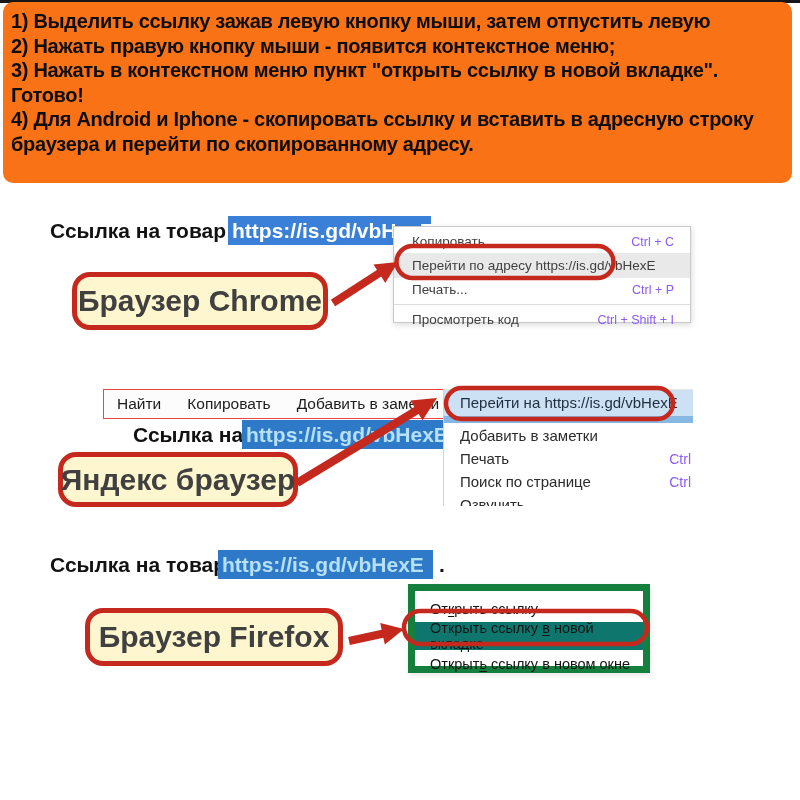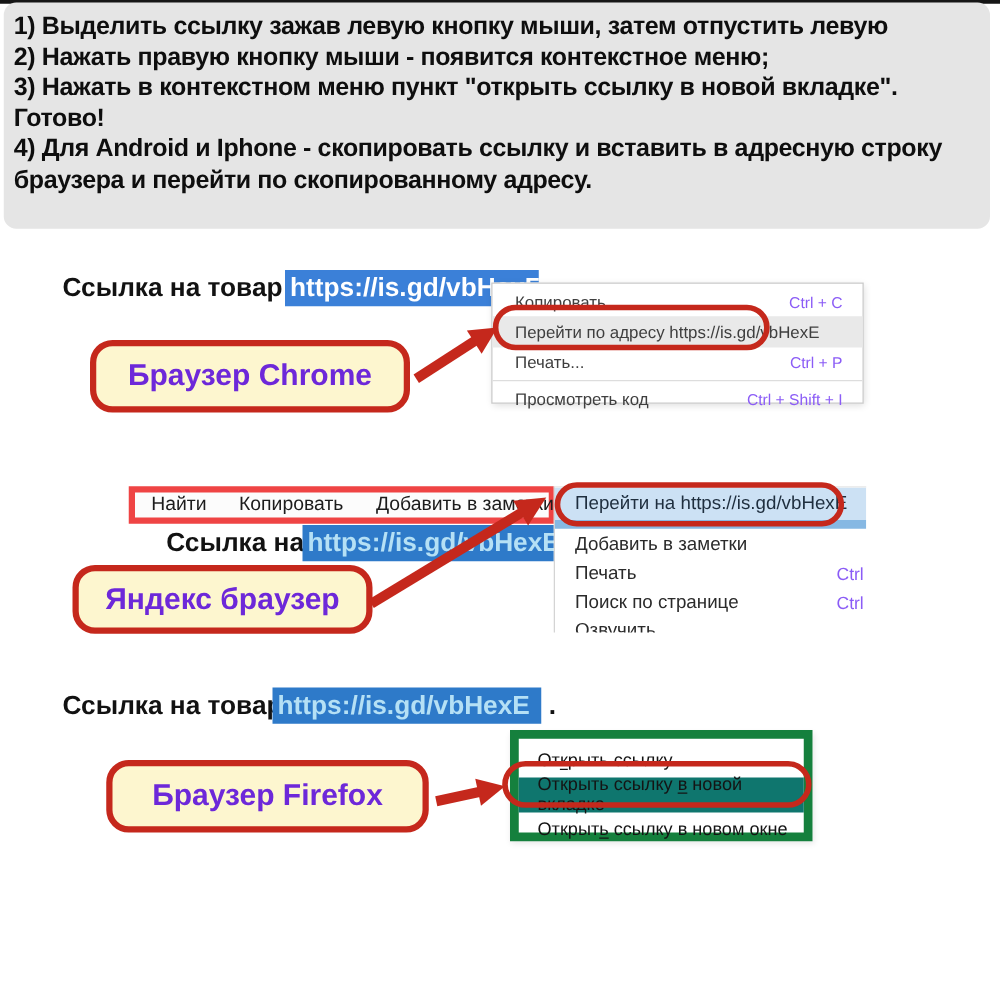"1) Выделить ссылку зажав левую" #note { background: #e5e5e5 -> #f97316 }
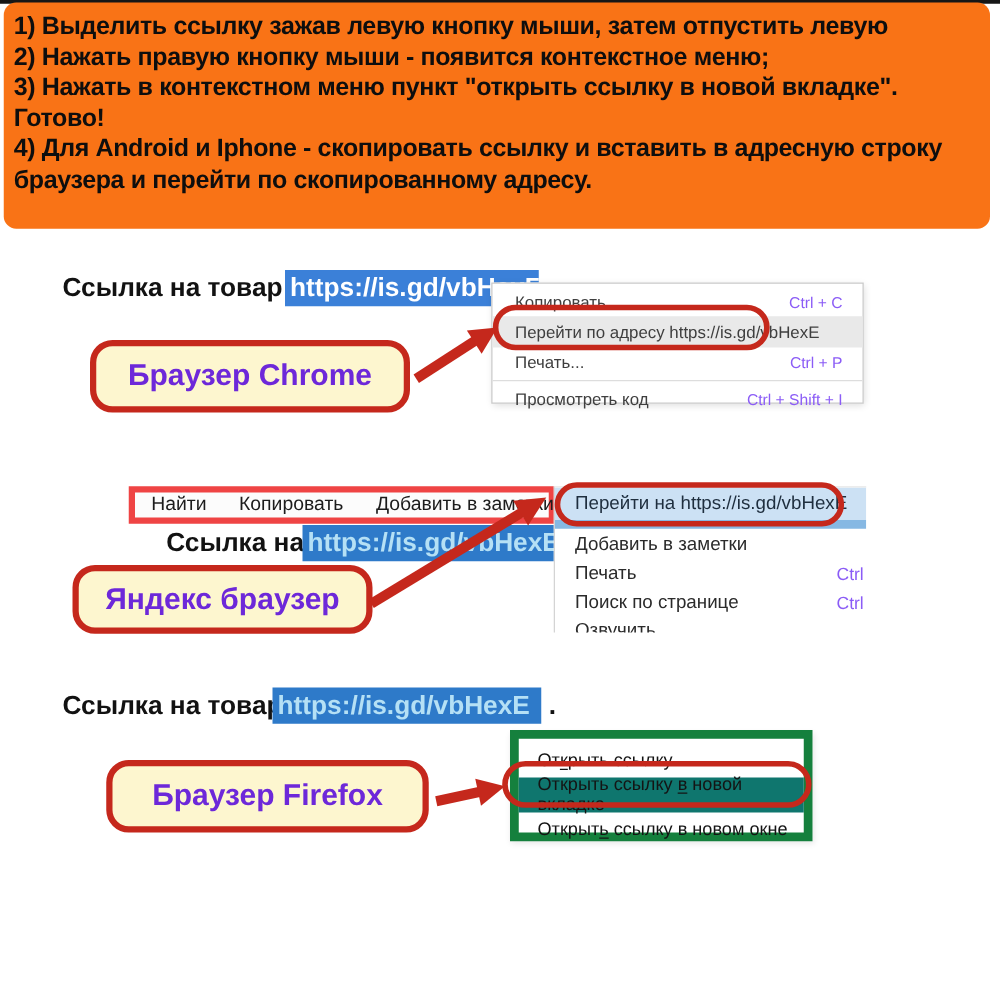"Браузер Chrome" .callout span { color: #6d28d9 -> #404040; font-size: 24px -> 30px }
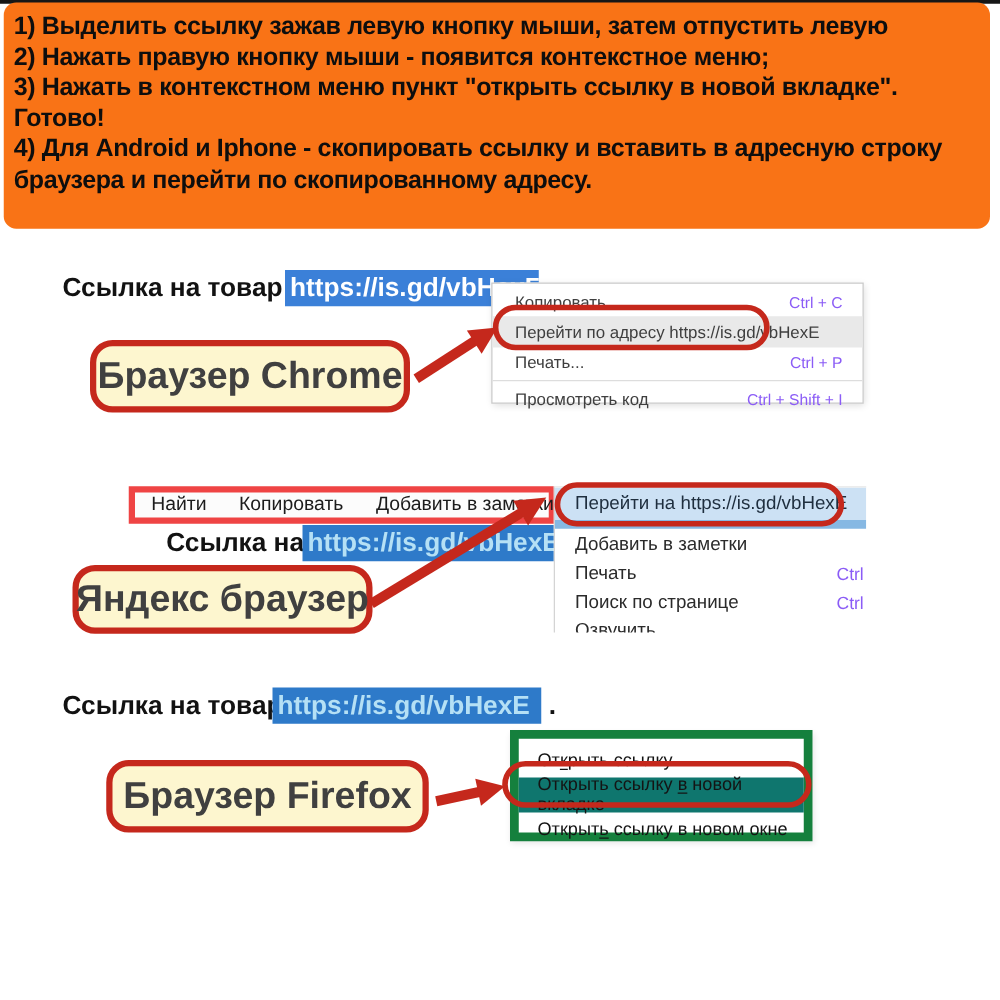"Найти" #ya-toolbar { border: 5px solid #ef4444 -> 1px solid #ef4444 }
